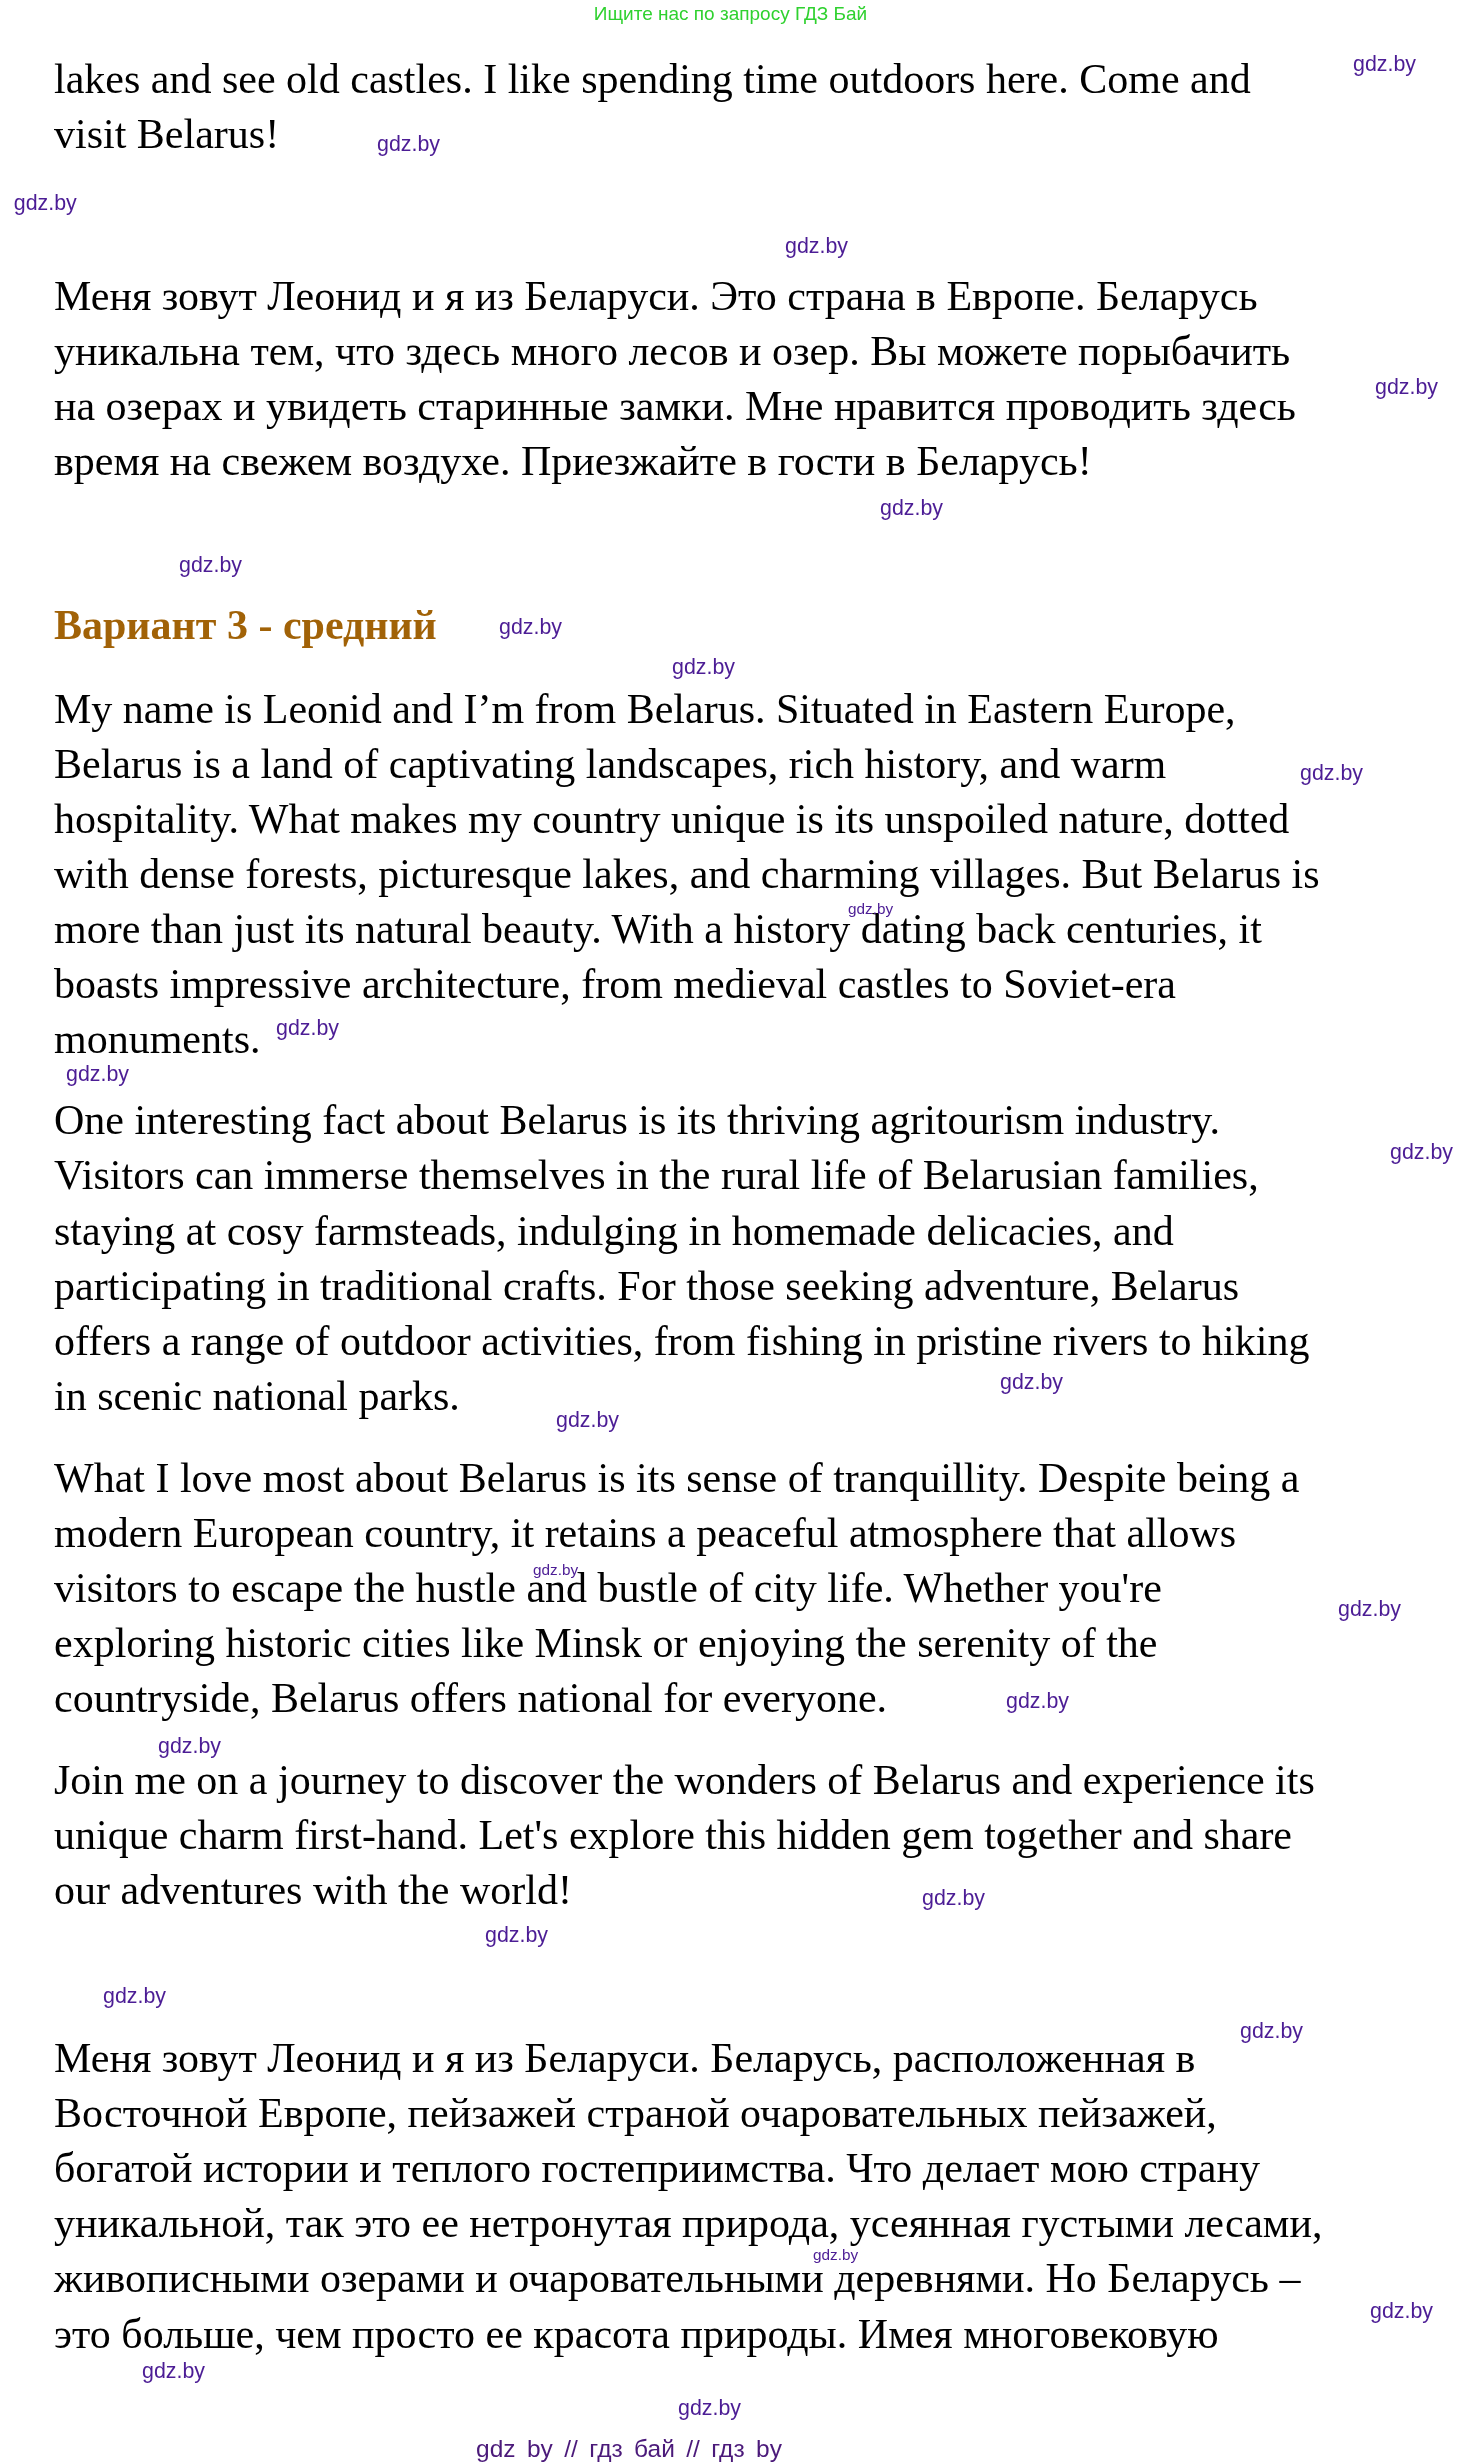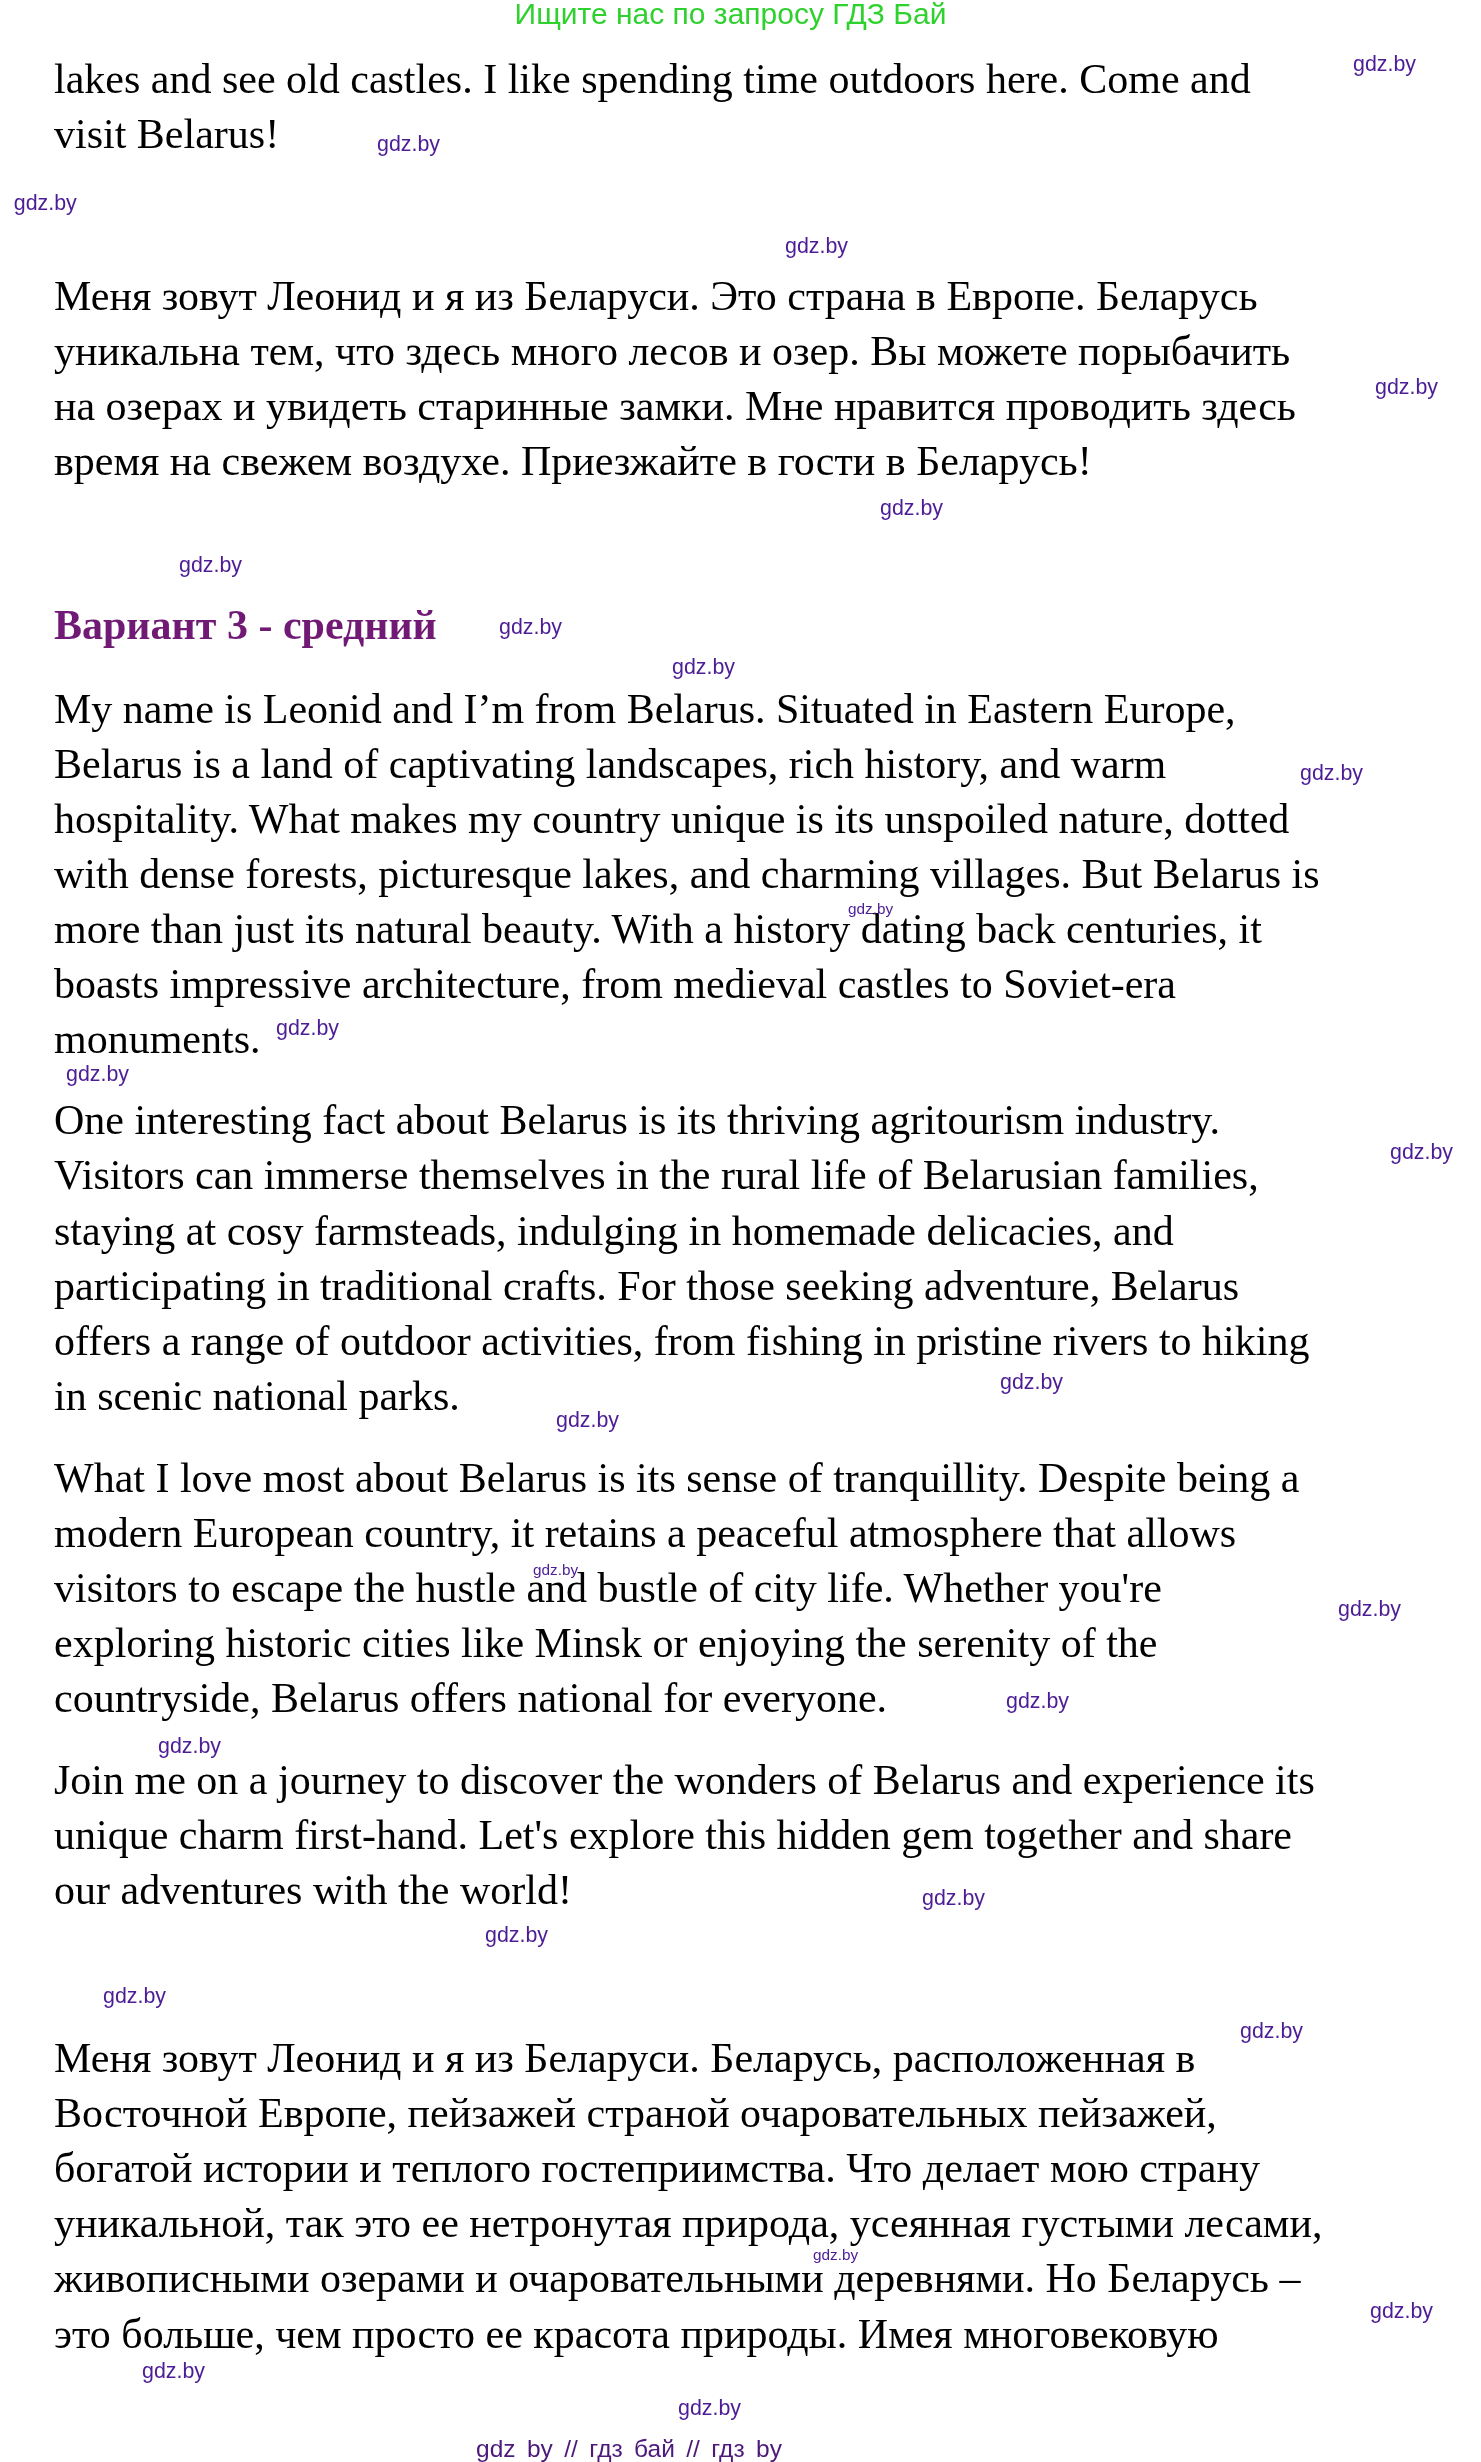"Ищите нас по запросу ГДЗ" .hdr { font-size: 30px -> 19px }
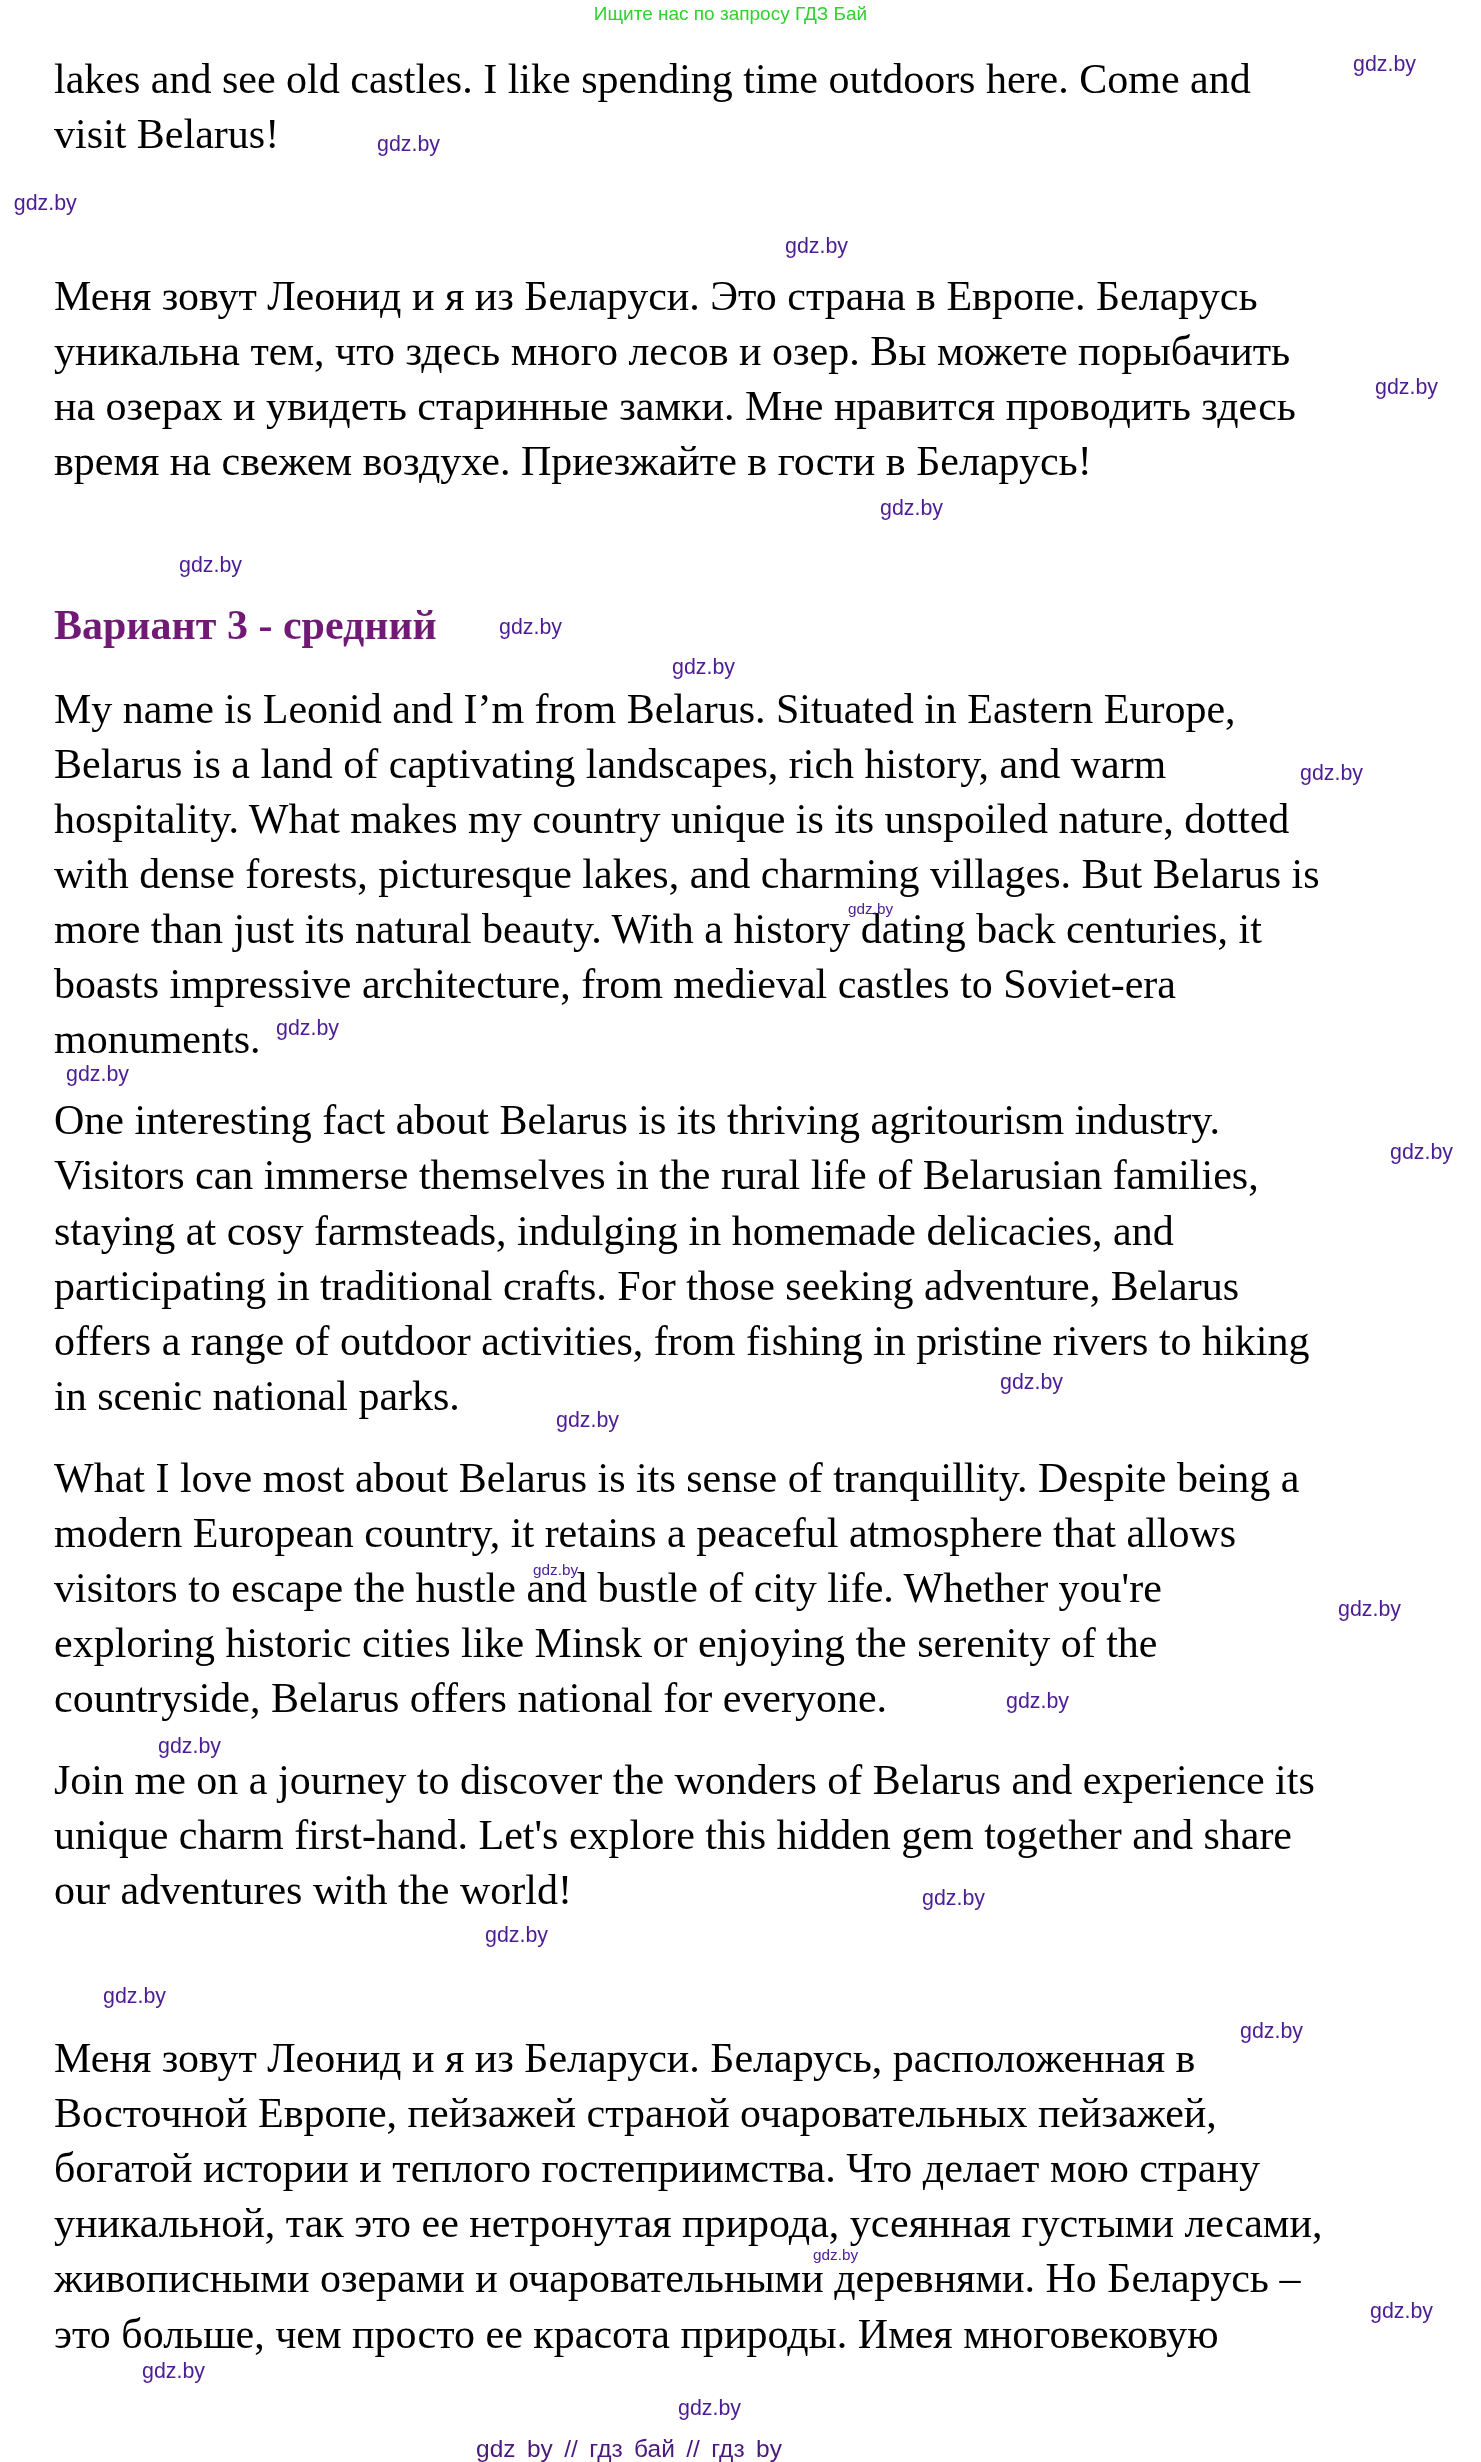"Вариант 3 - средний" .h2 { color: #701a75 -> #a16207 }
